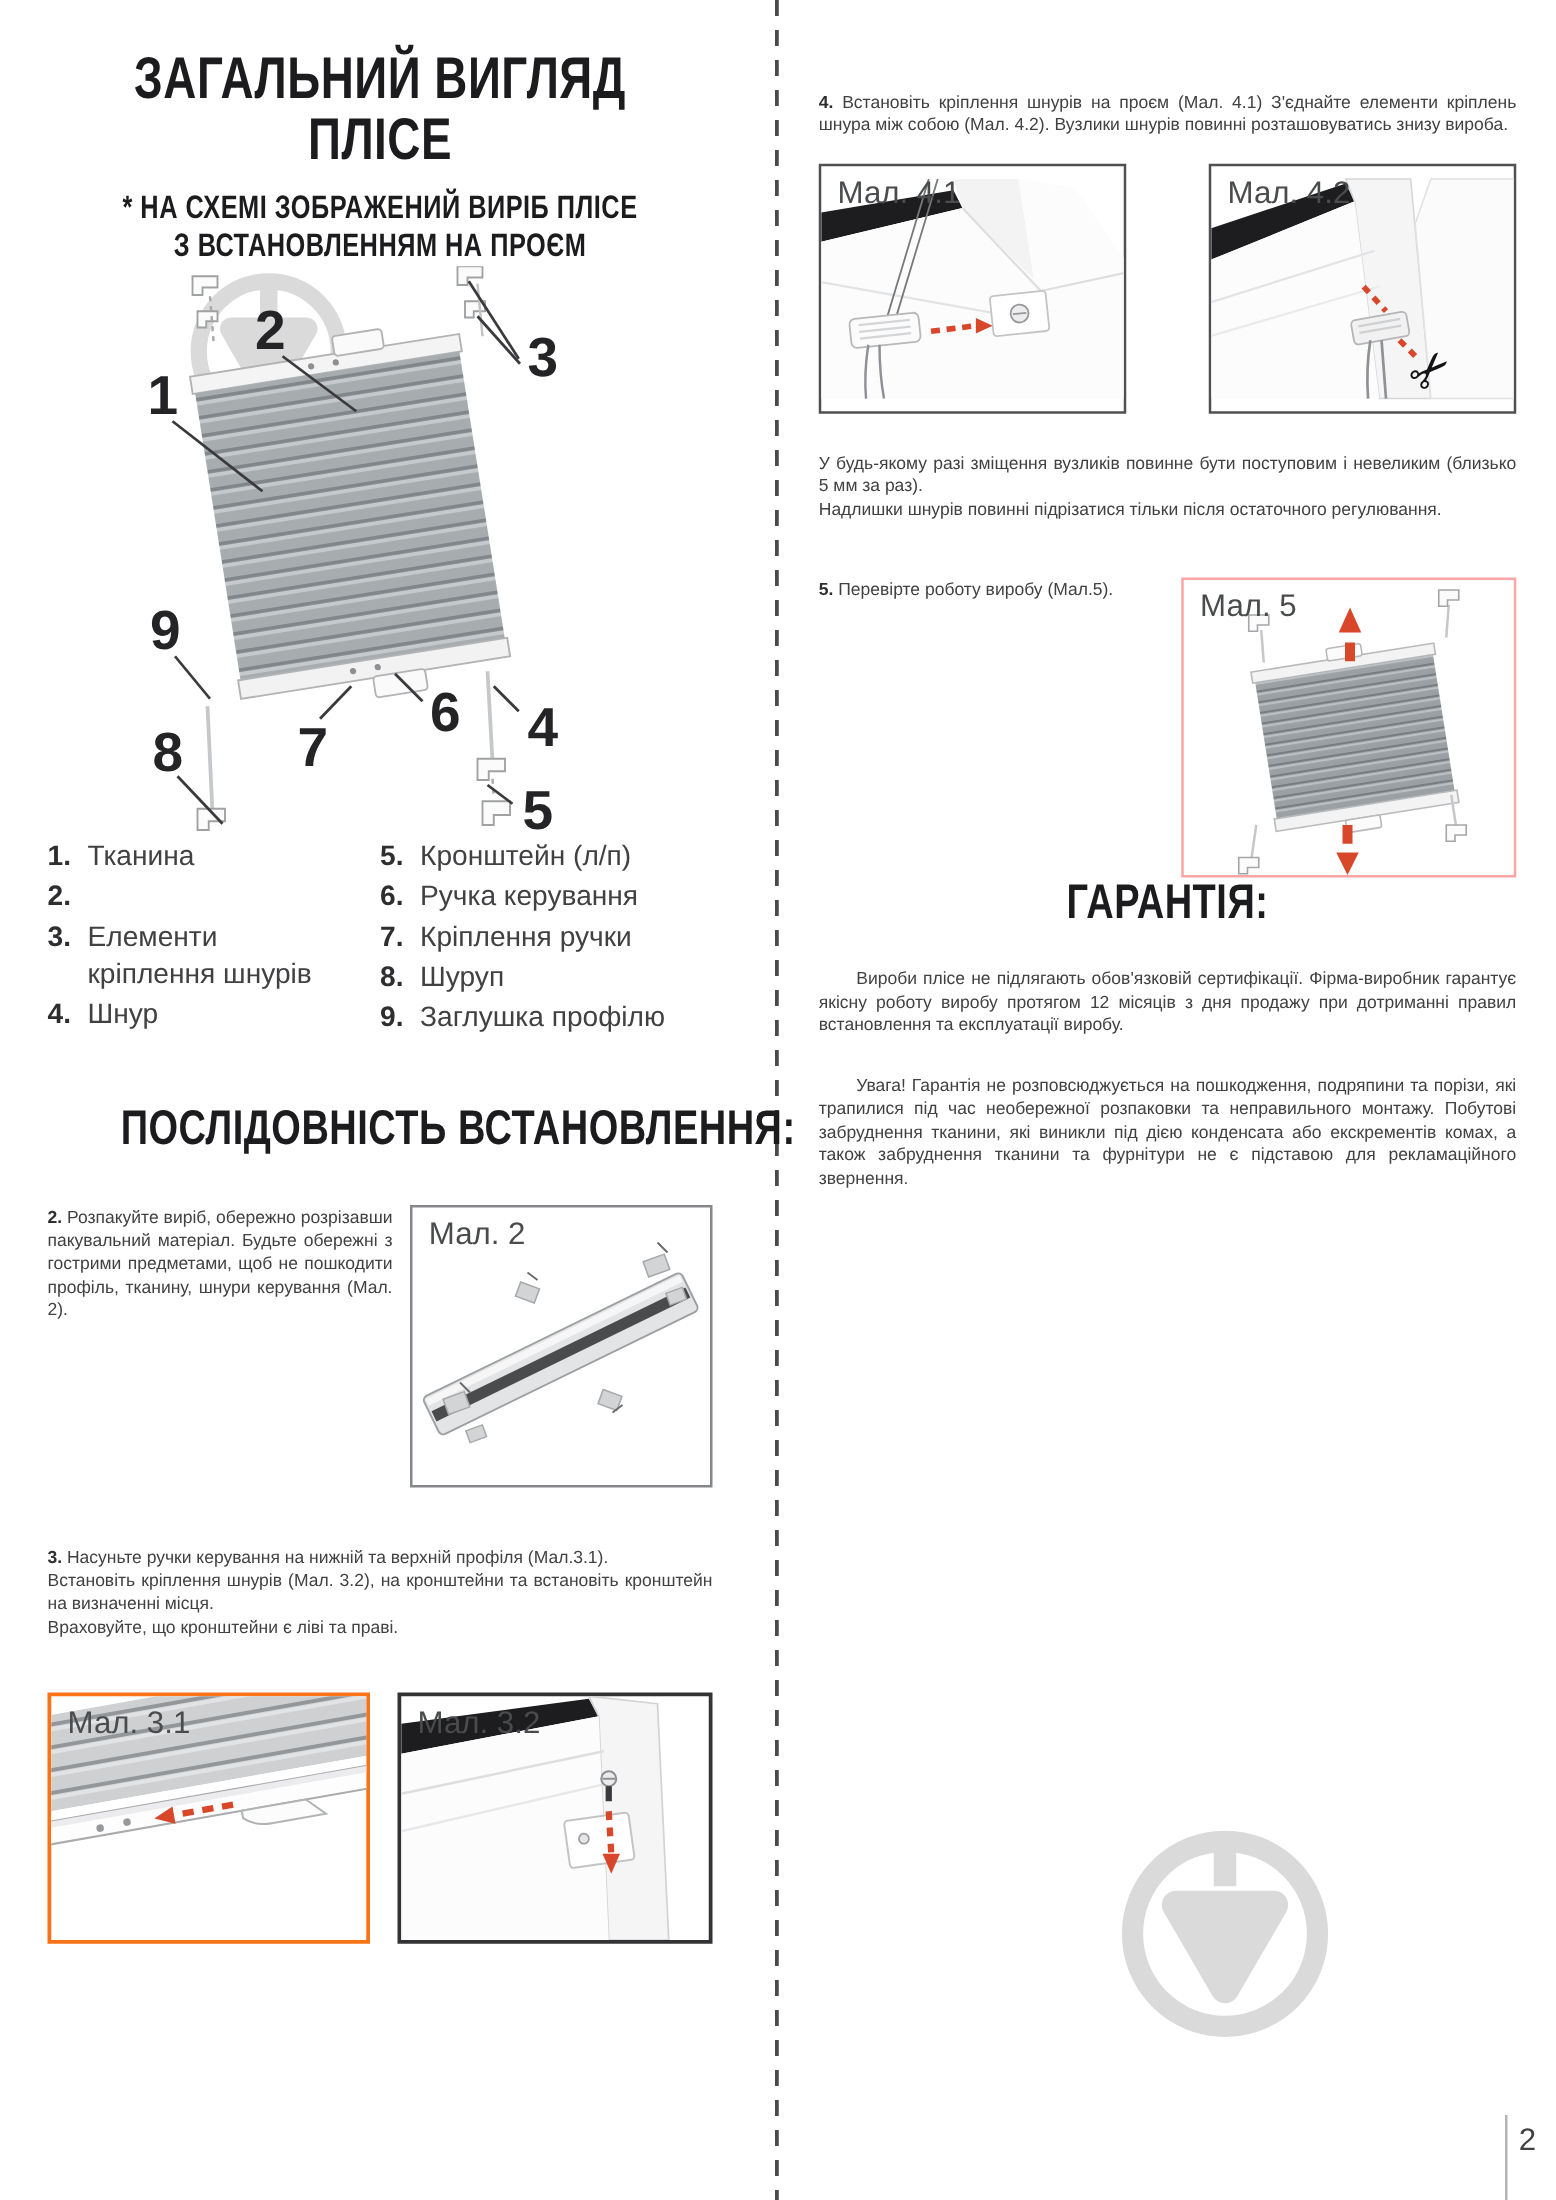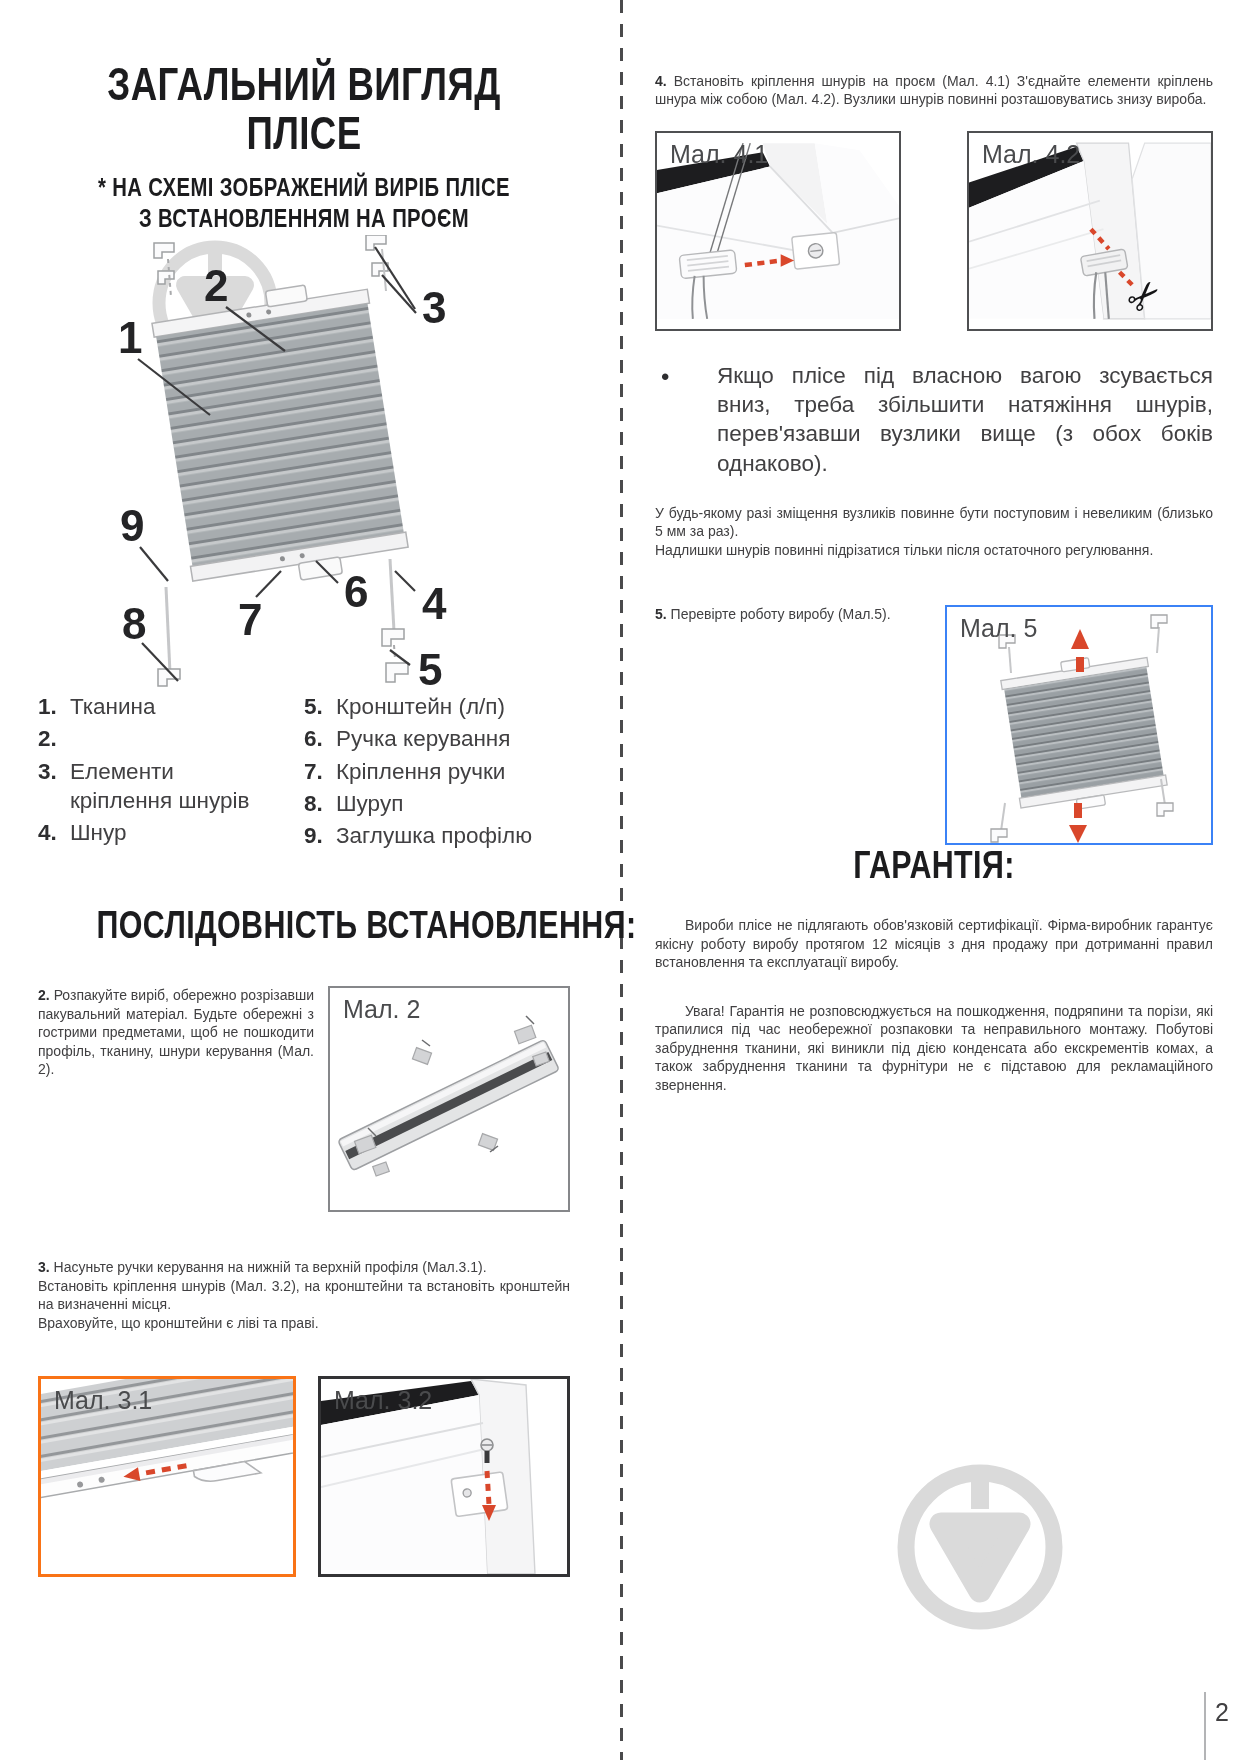"ЗАГАЛЬНИЙ ВИГЛЯД ПЛІСЕ" .col-left { top: 60px -> 38px }
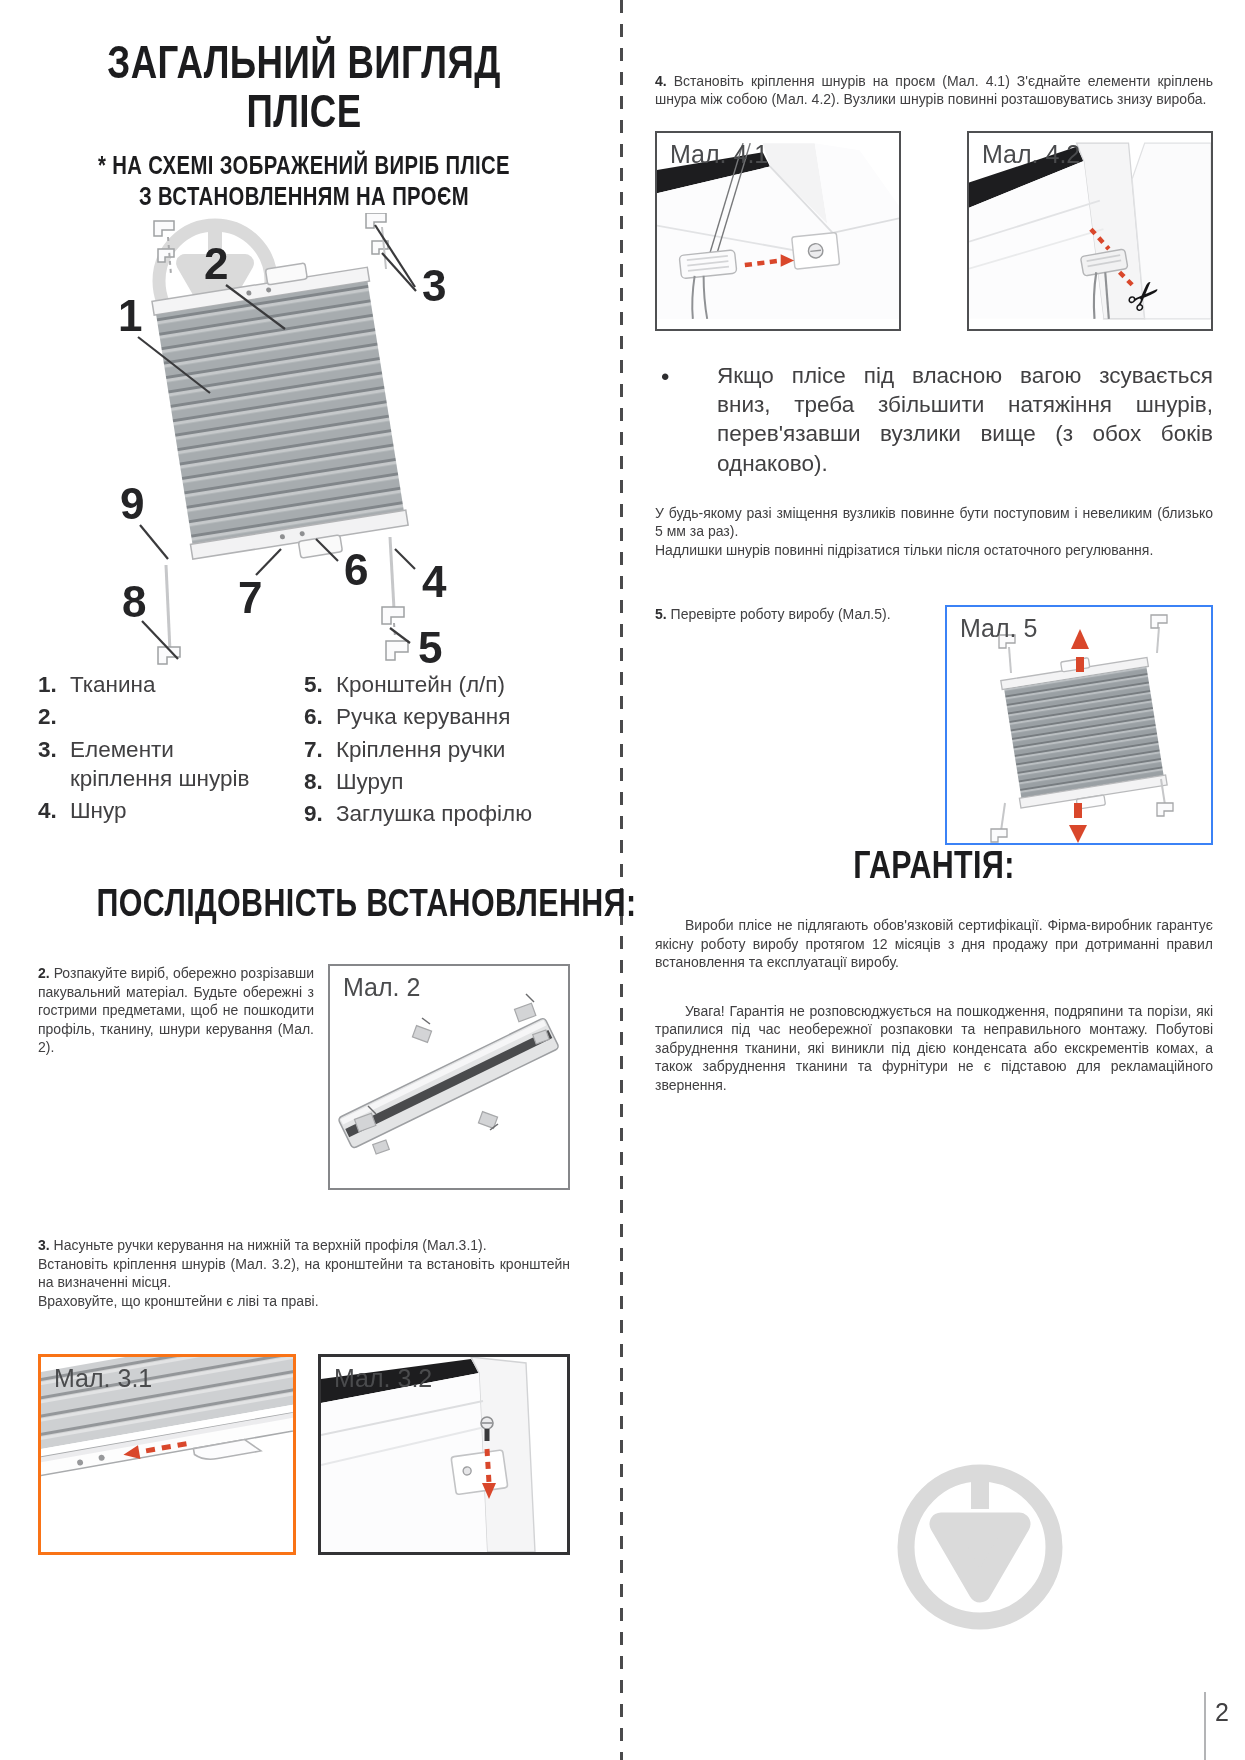"Якщо плісе під власною вагою" li { html: <li> <span>Якщо плісе під власною вагою зсувається вниз, треба збільшити натяжіння шнурів, перев'язавши вузлики вище (з обох боків однаково).</span> </li> -> none }
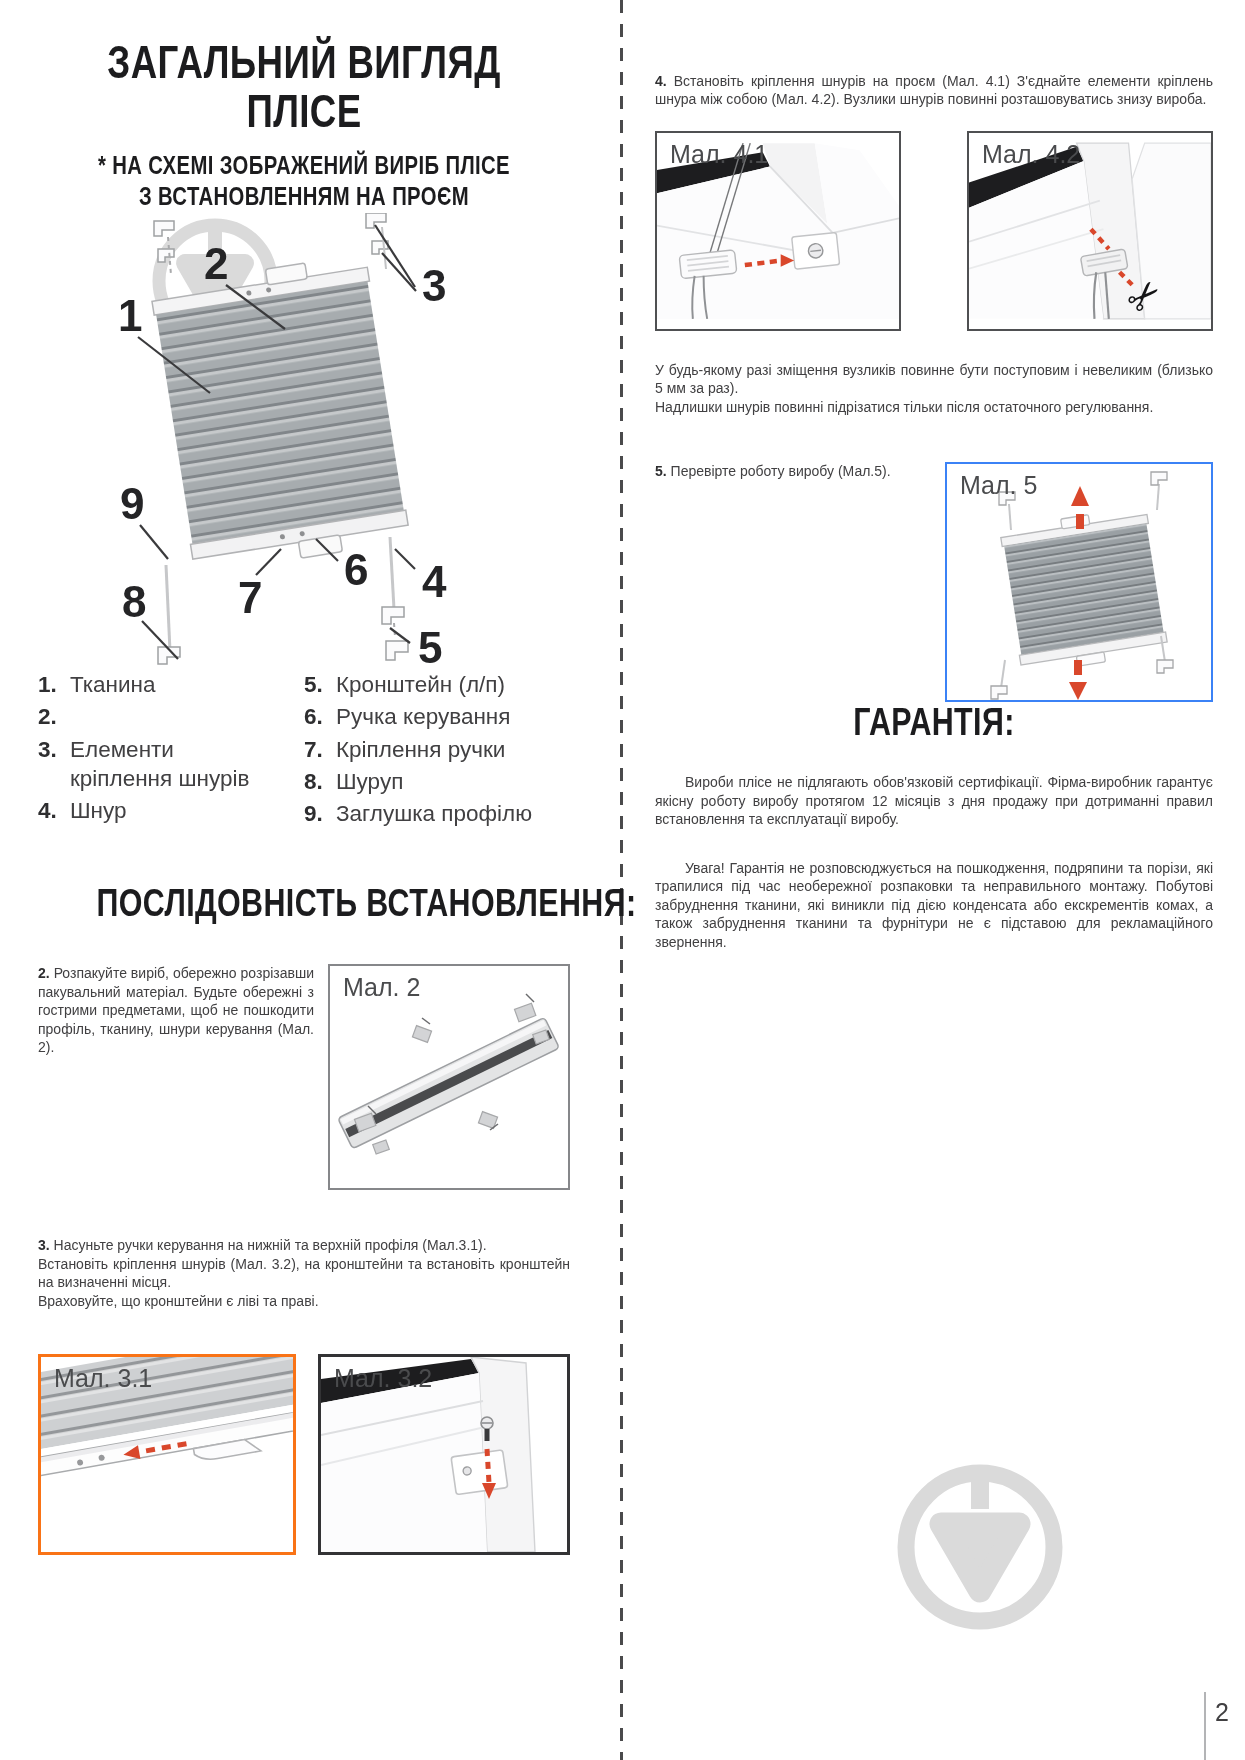"Мал. 5" .fig5 { border: 2px solid #3b82f6 -> 2px solid #fca5a5 }
